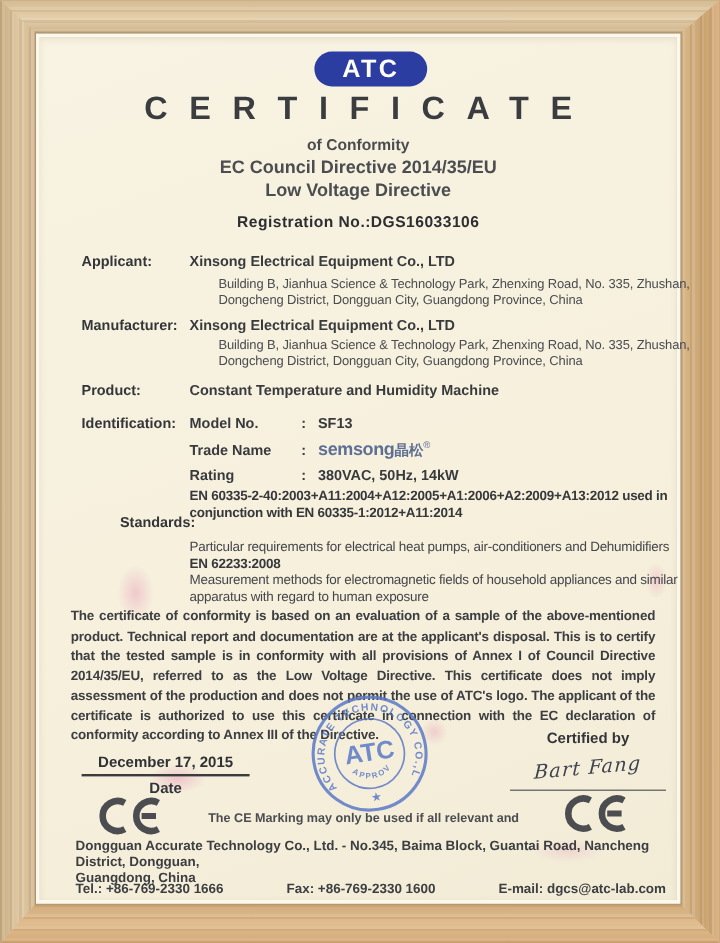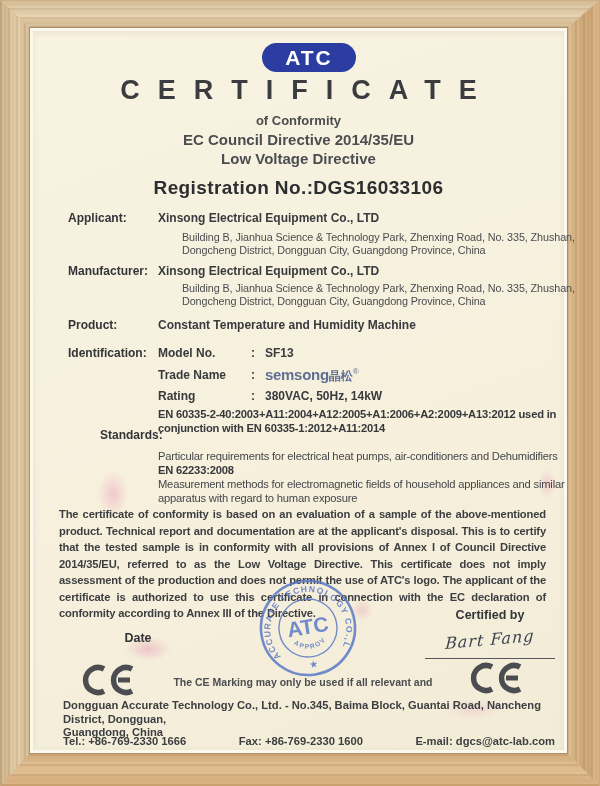"Registration No.:DGS16033106" .registration { font-size: 19px -> 13px }
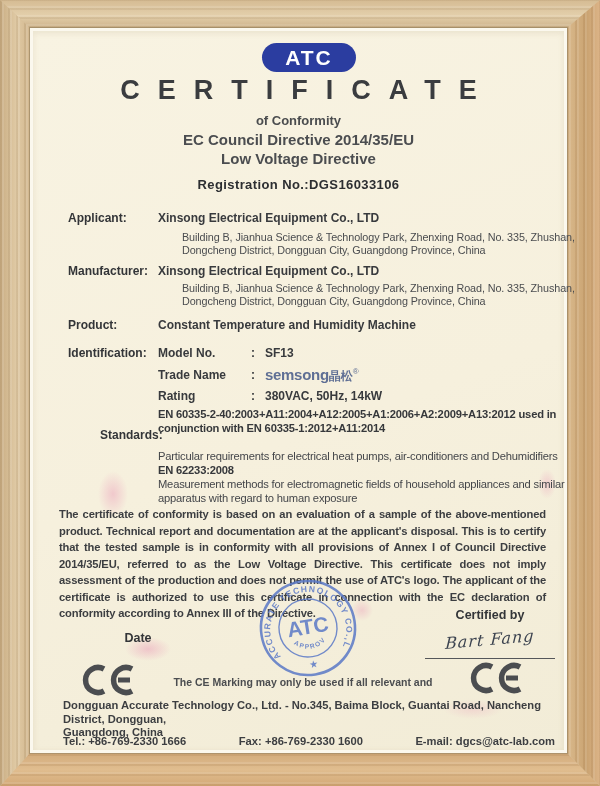"December 17, 2015" div.date-value { html: none -> <div>December 17, 2015</div> }
